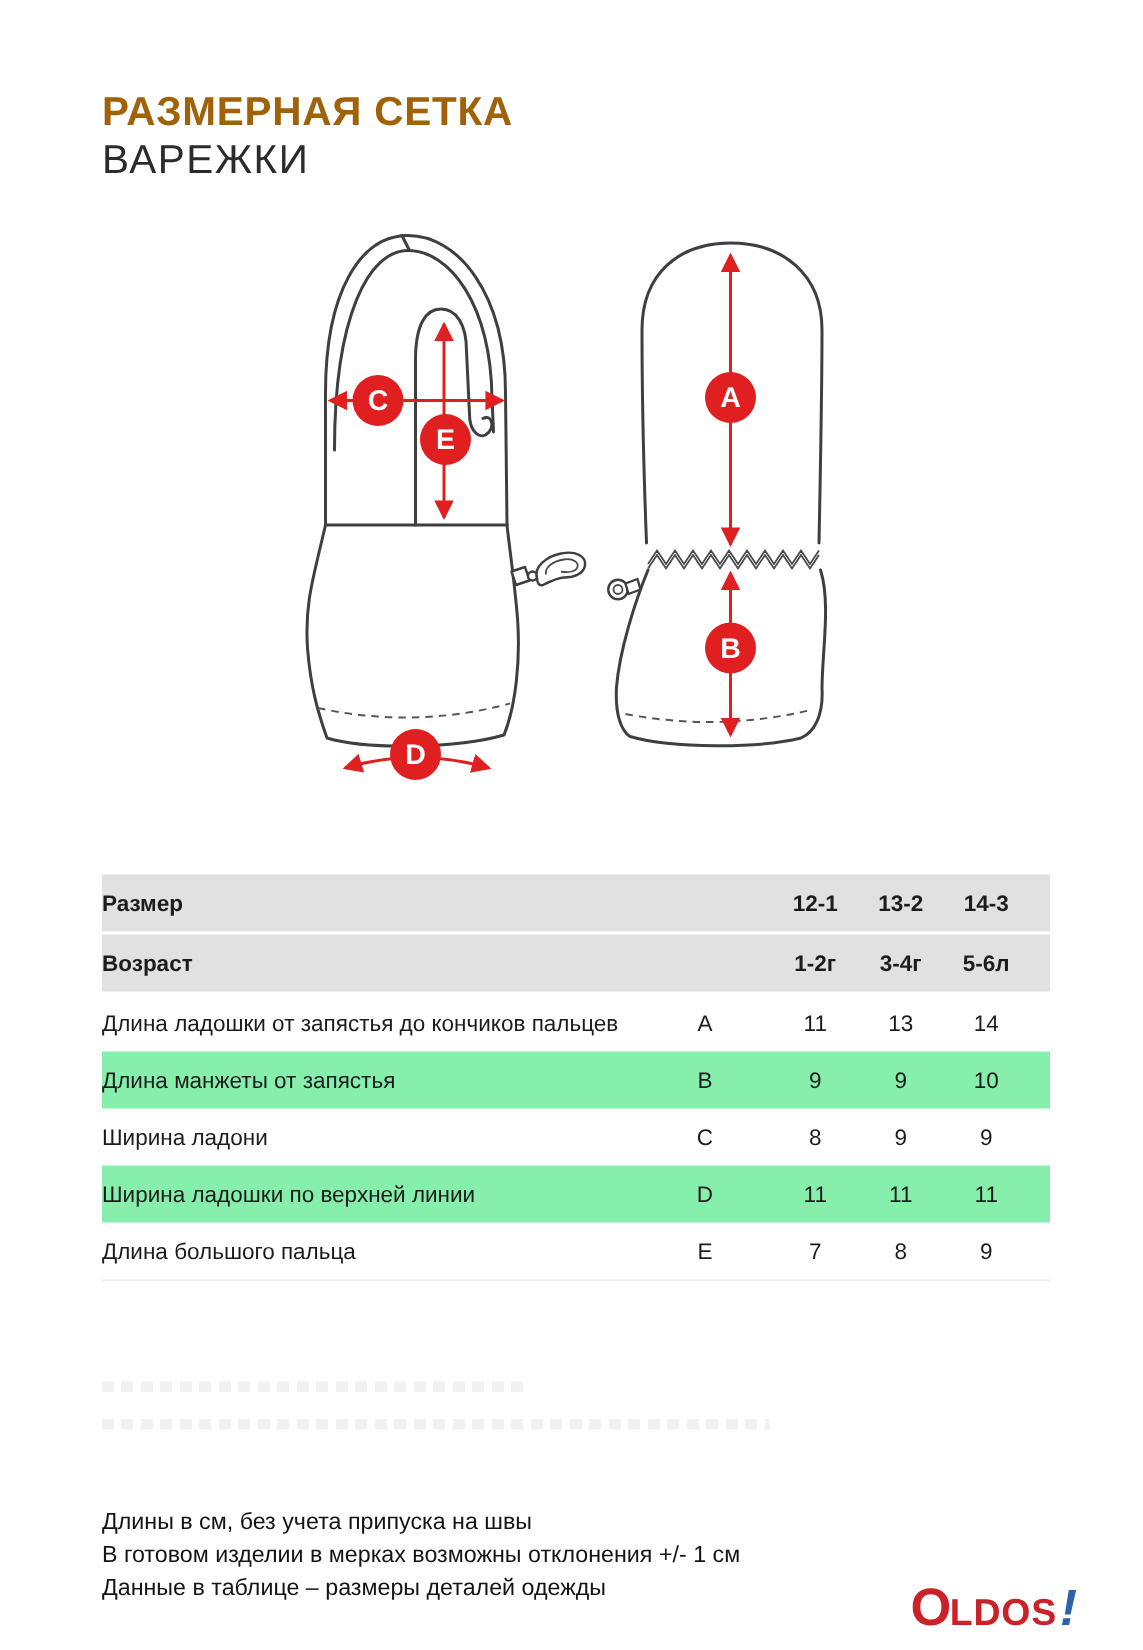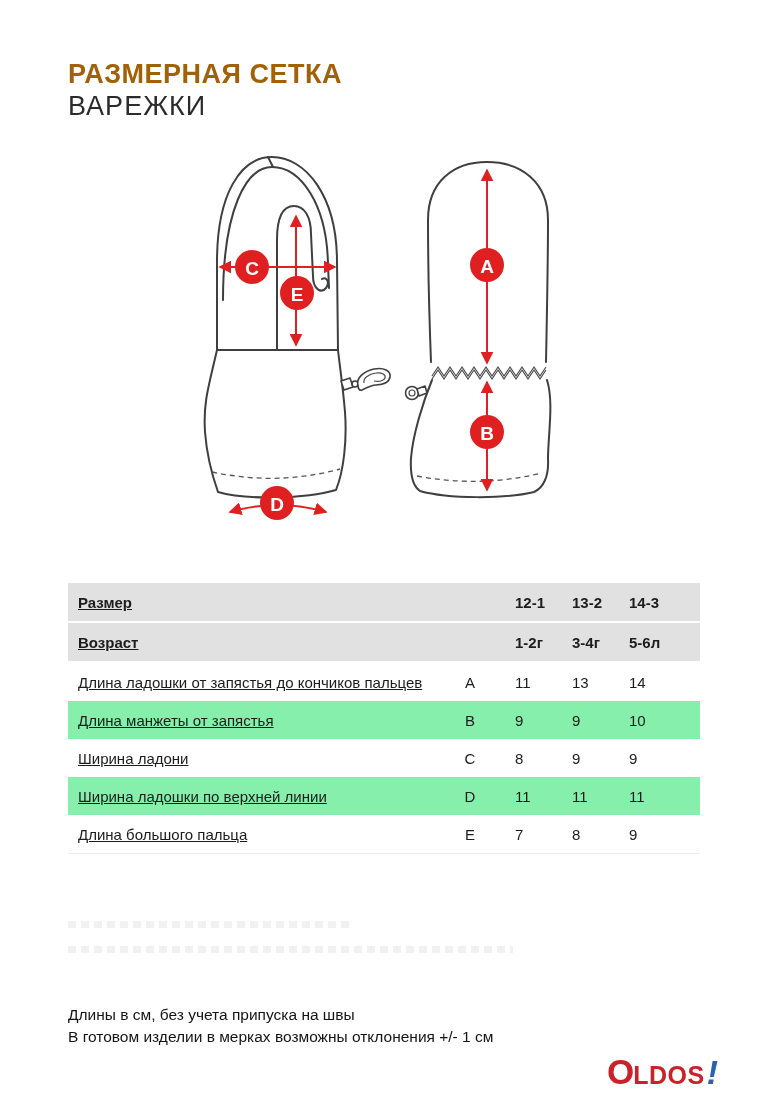"Размер" .c-label { padding-left: 10px -> none; text-decoration: underline -> none }
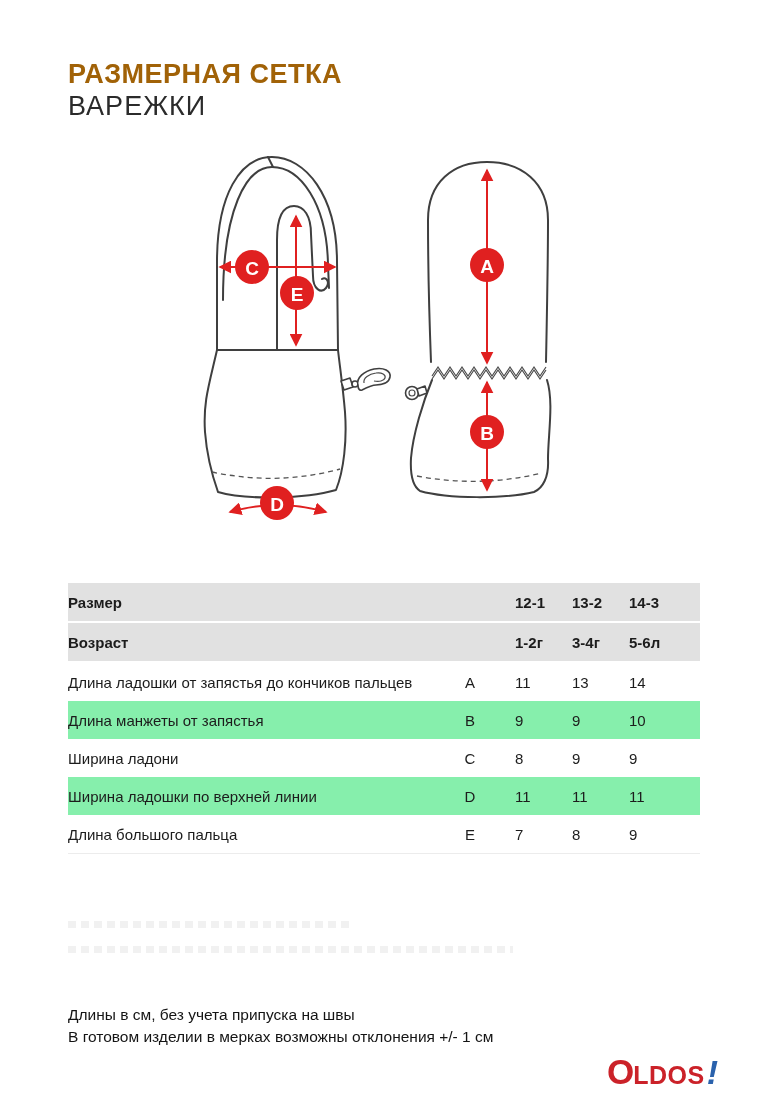"12-1" .c-val { text-align: left -> center }
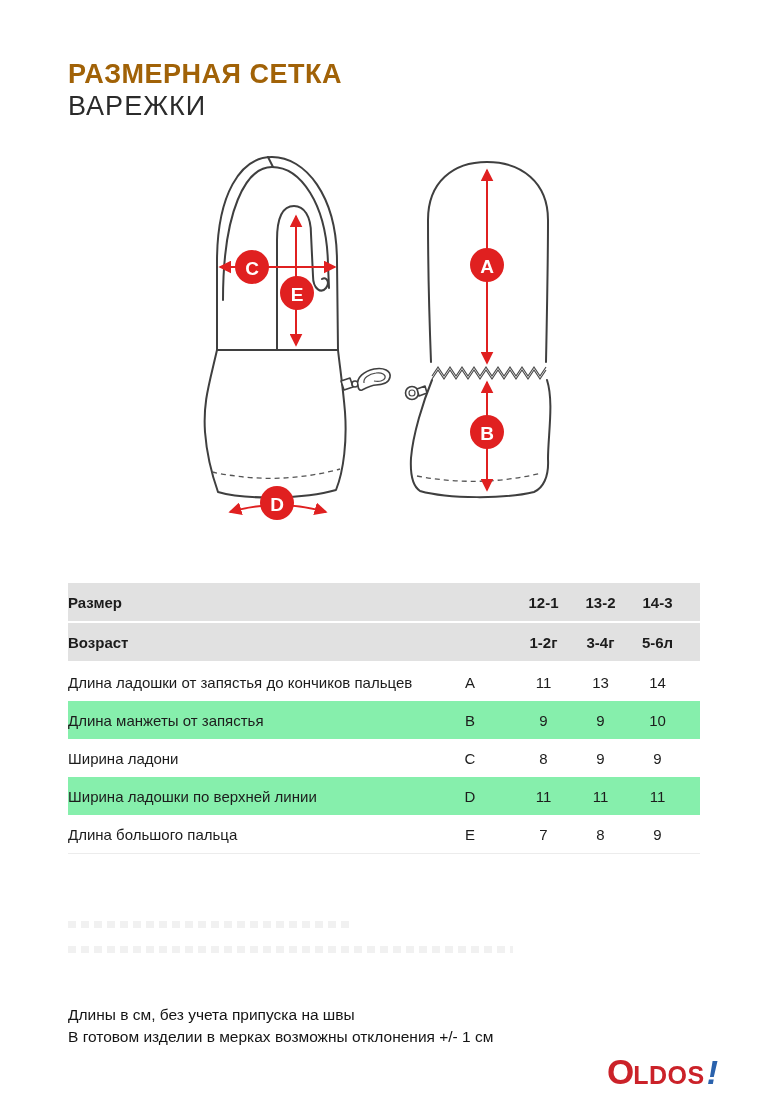"Данные в таблице – размеры" p { html: none -> <p>Данные в таблице – размеры деталей одежды</p> }
